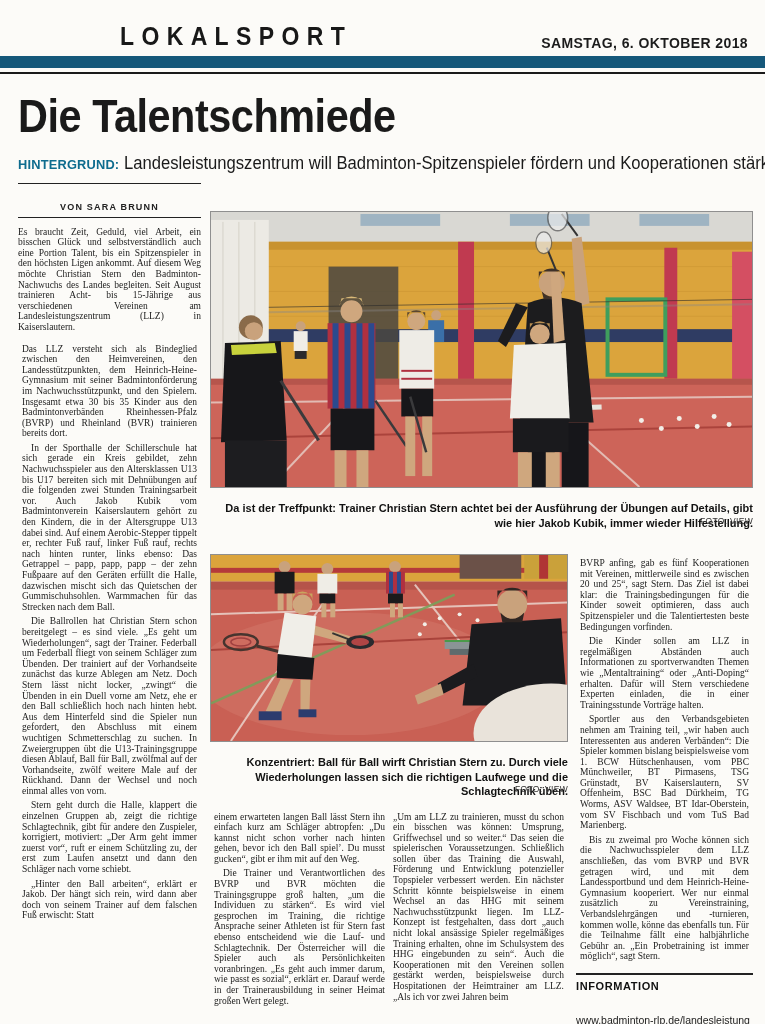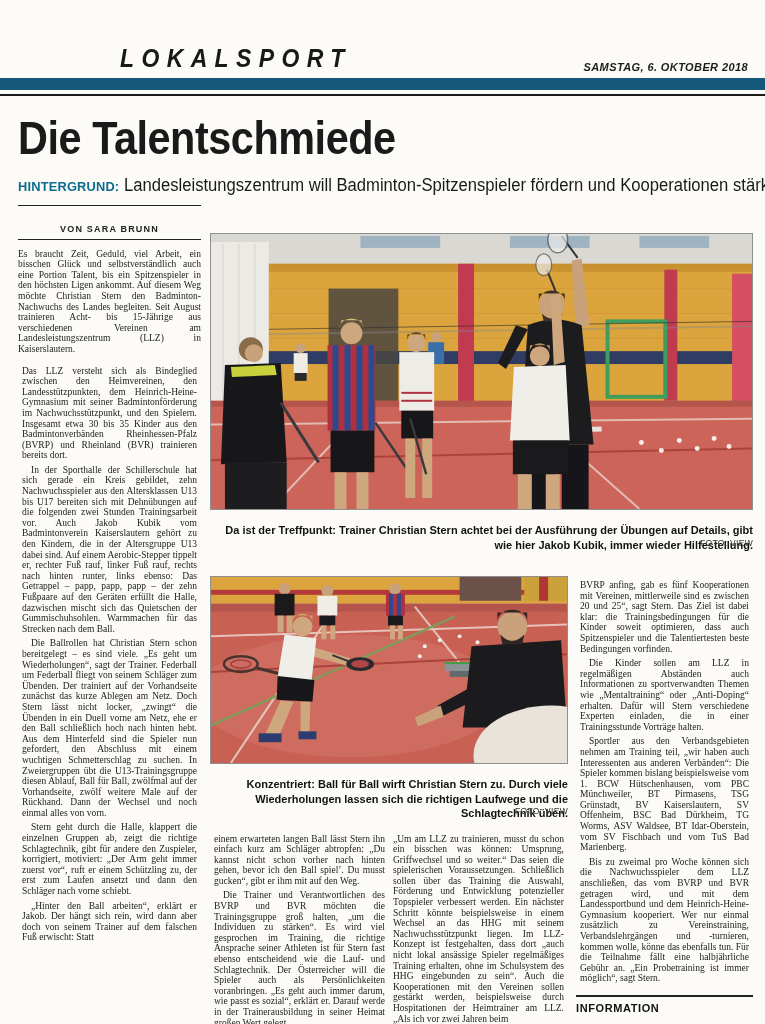"LOKALSPORT" .masthead { font-style: italic -> none; padding-top: 44px -> 22px }
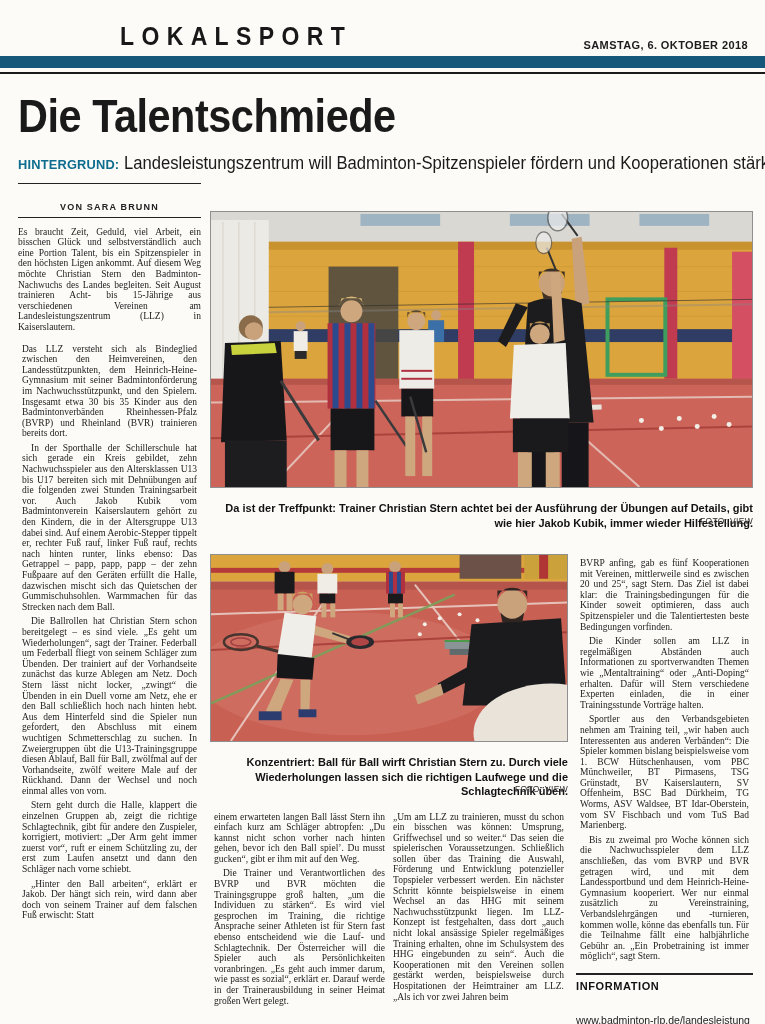"SAMSTAG, 6. OKTOBER 2018" .mast-date { font-size: 11px -> 14px }
